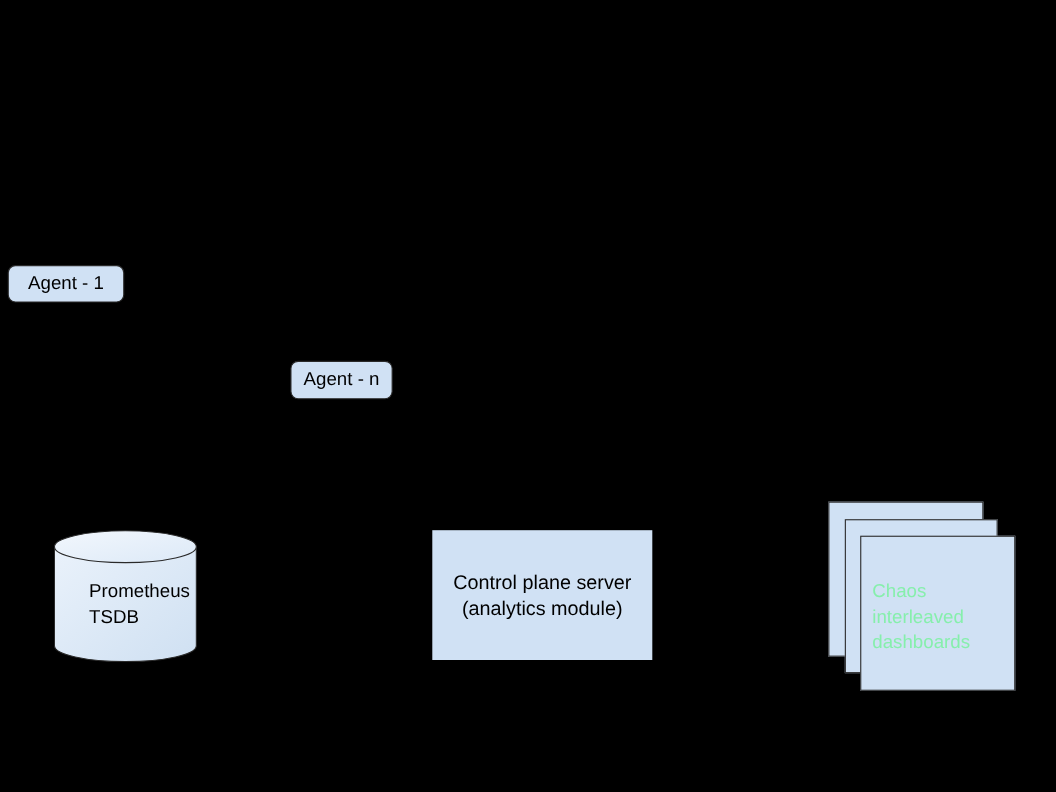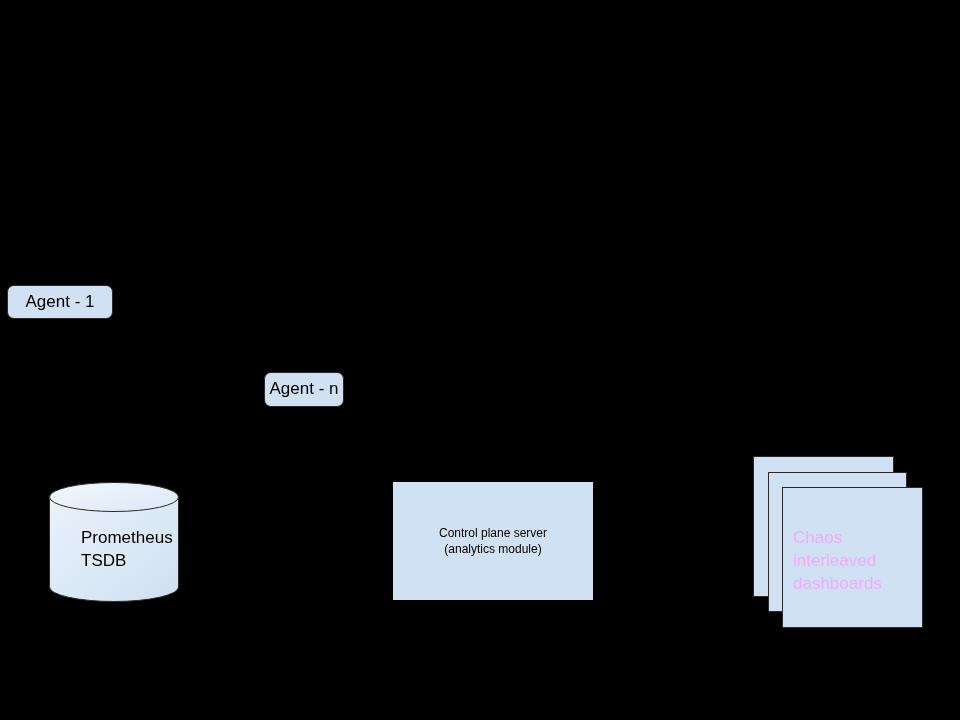"Agent - 1" .agent-box { margin-top: 44px -> none }
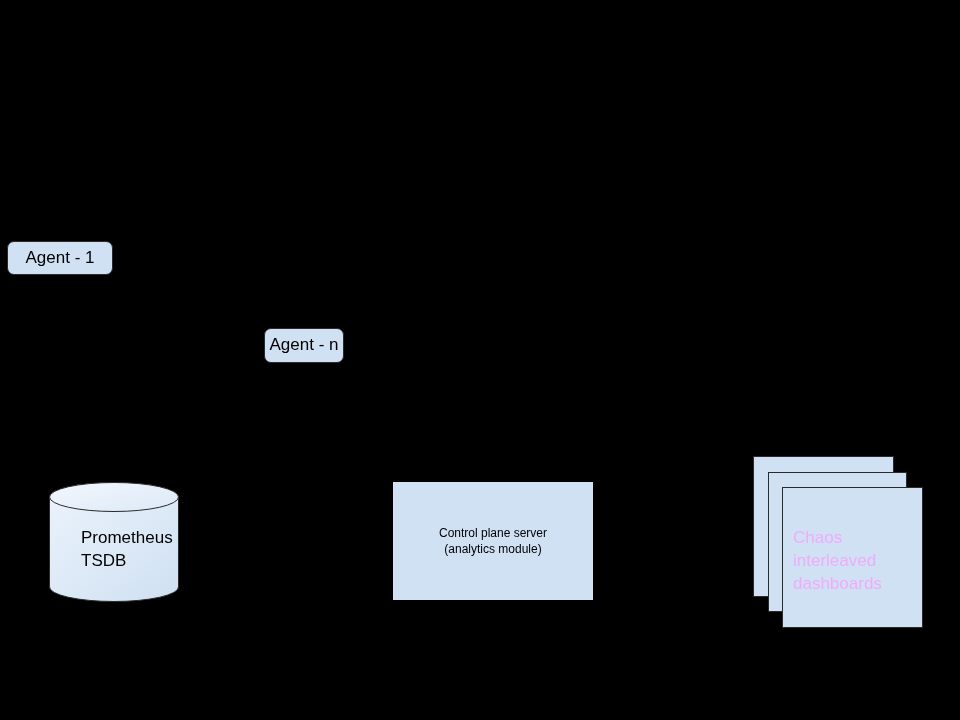"Agent - n" #agent-n { width: 80px -> 93px }
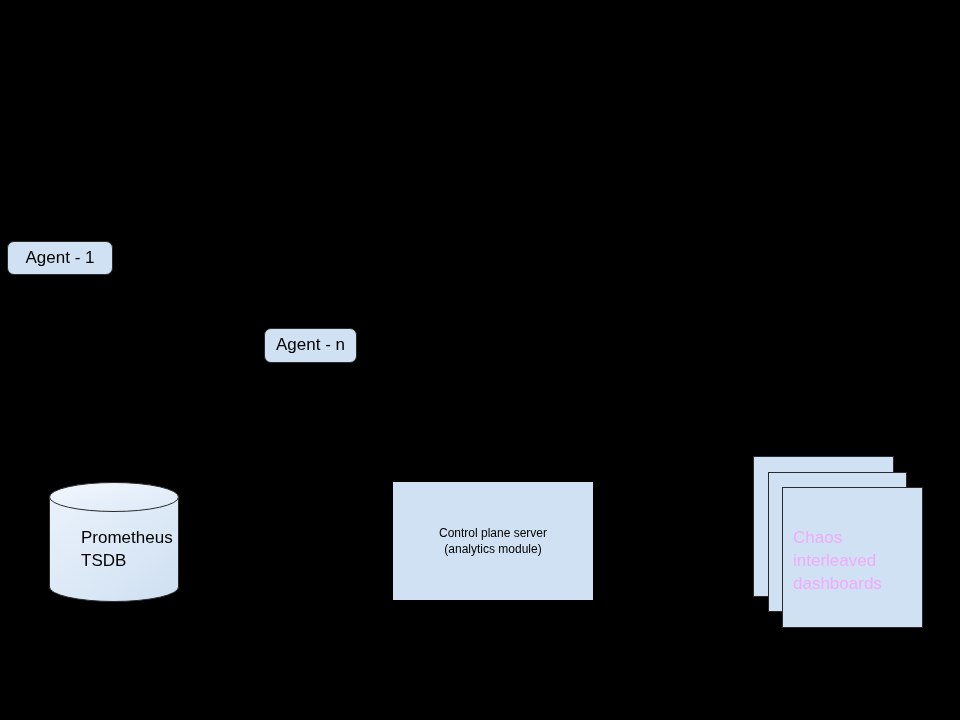"Control plane server" #control-plane-box { font-size: 12px -> 18px }
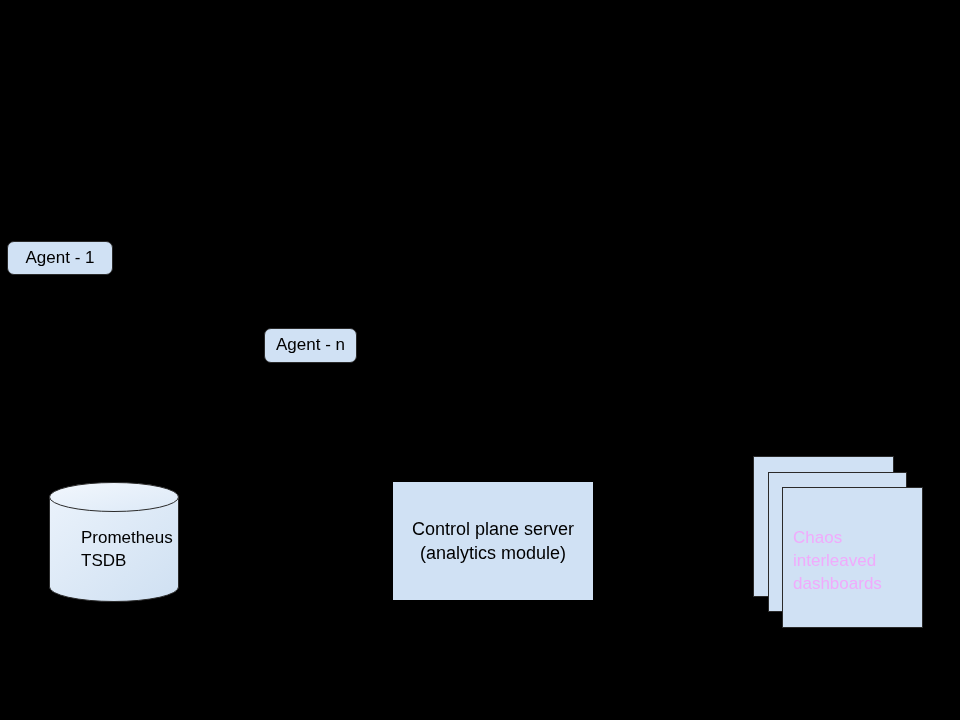"Chaos" #dash-label { color: #f0abfc -> #86efac }
